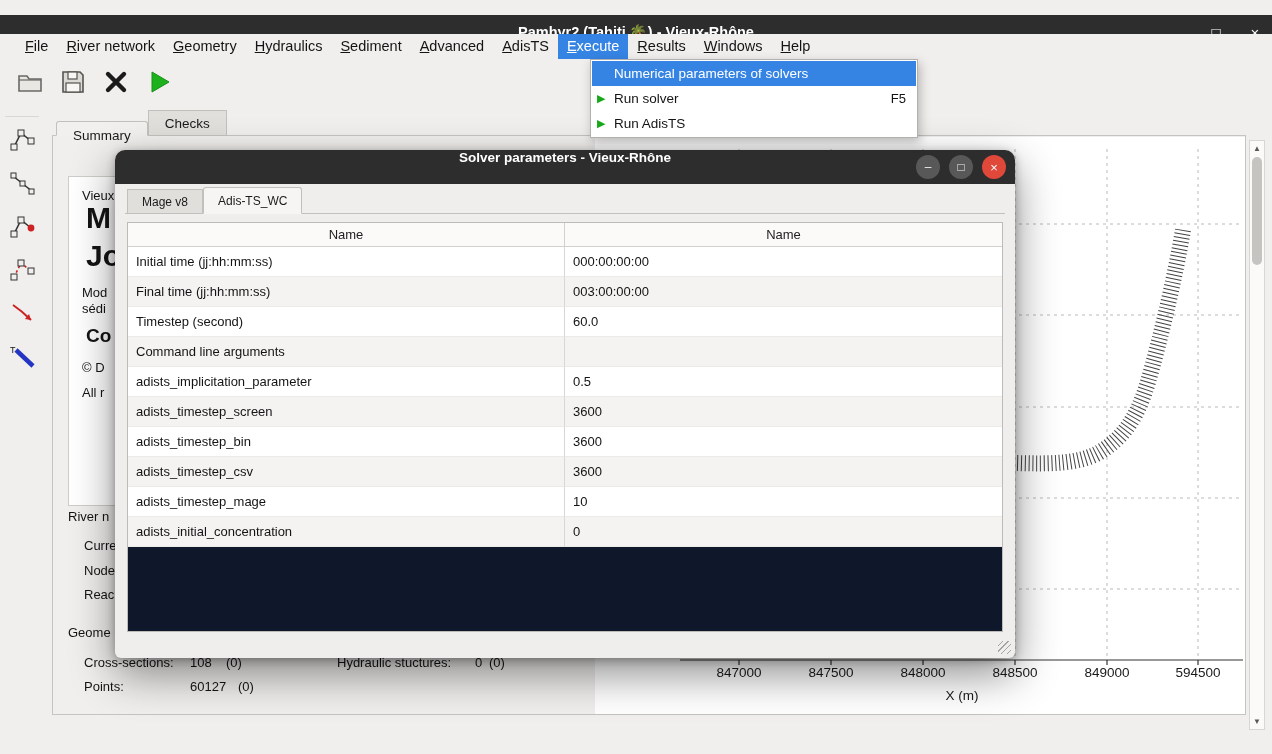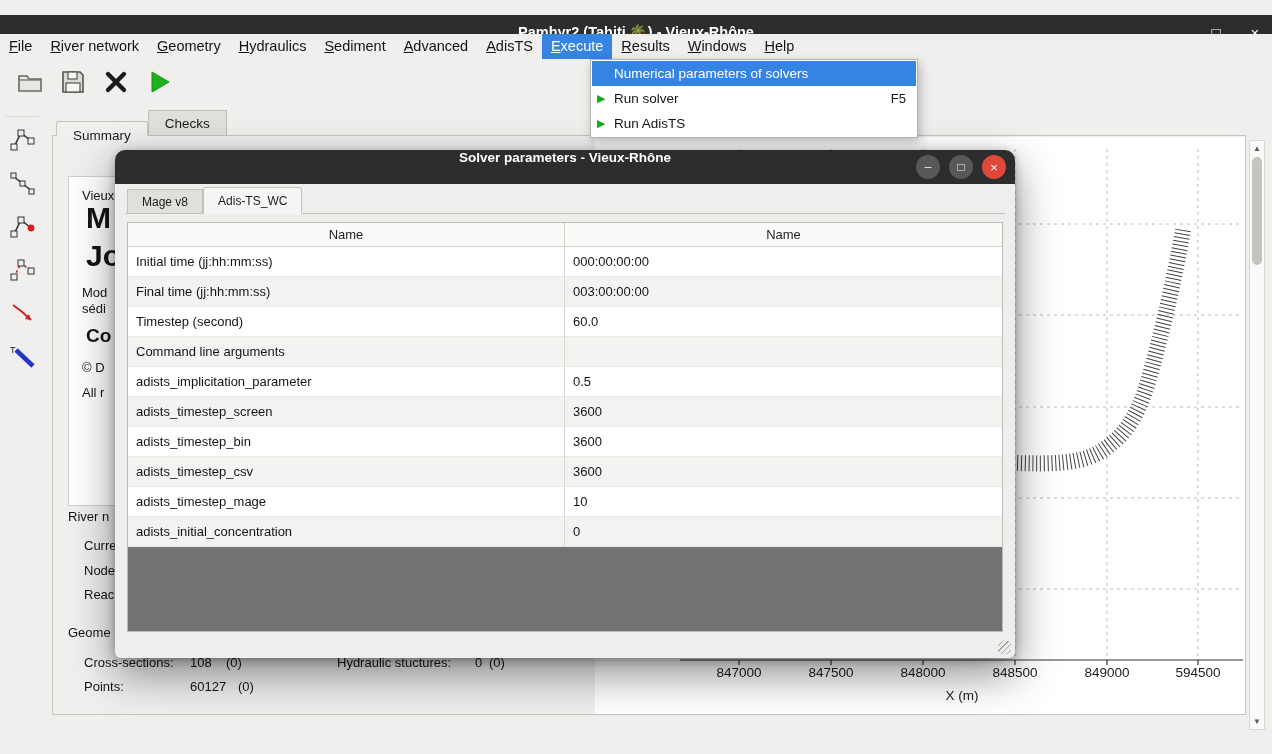"File" .menubar { padding-left: 0 -> 16px }
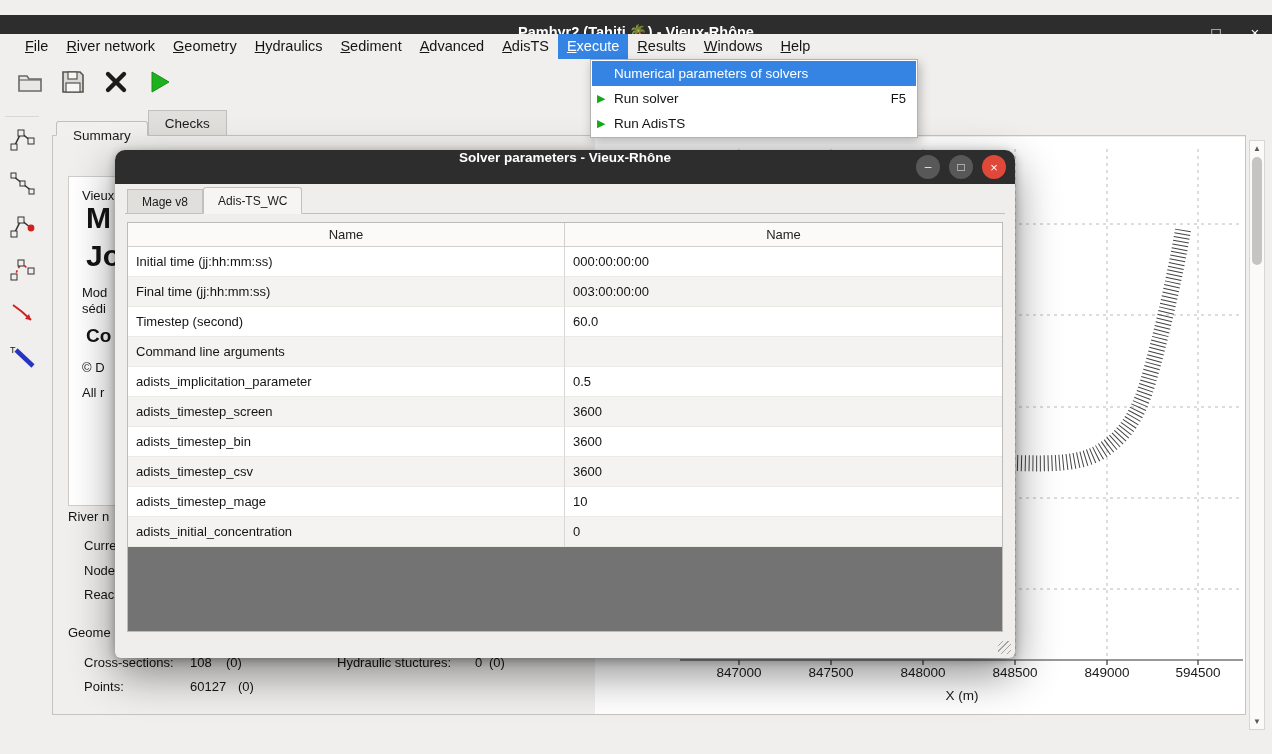"Name" .dlg-table { background: #737373 -> #0f172a }
